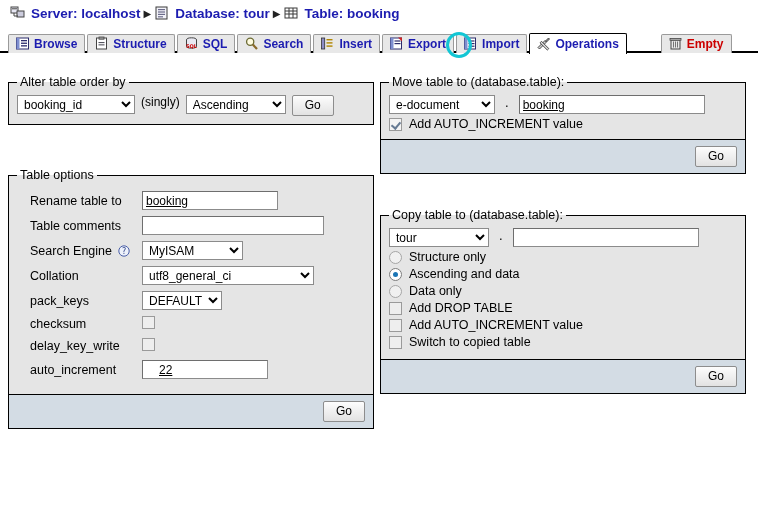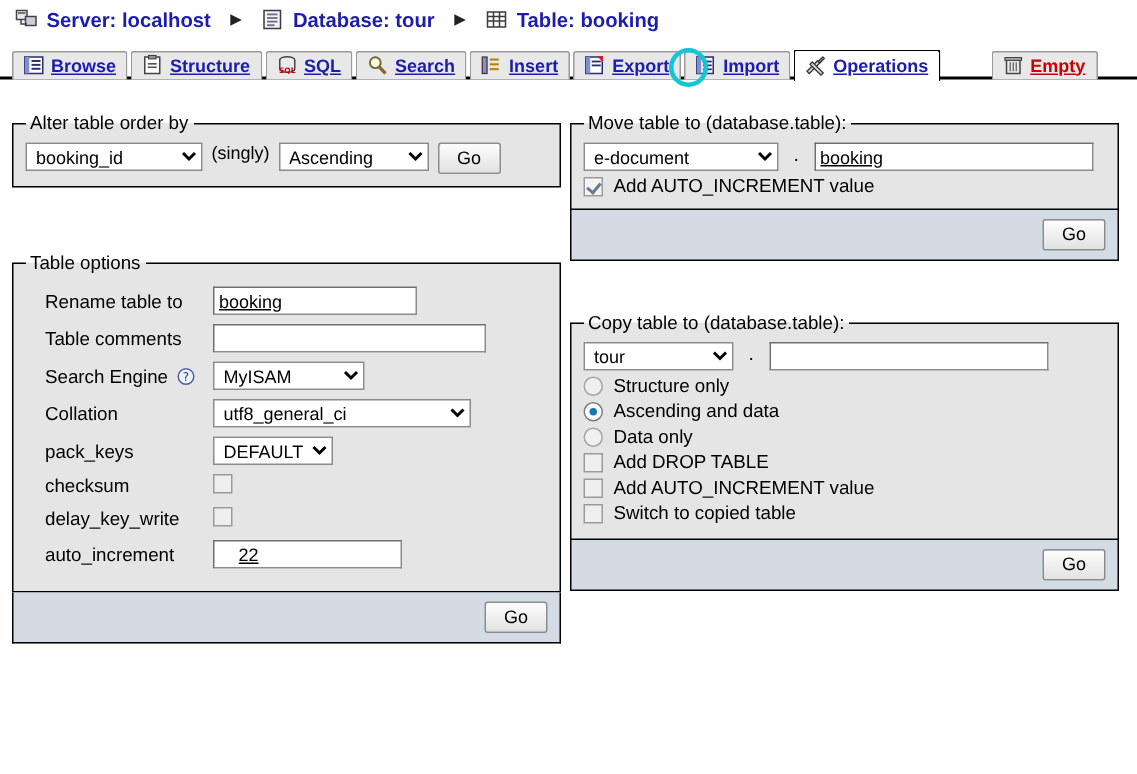"Server: localhost" #breadcrumb { gap: 12px -> 2px }
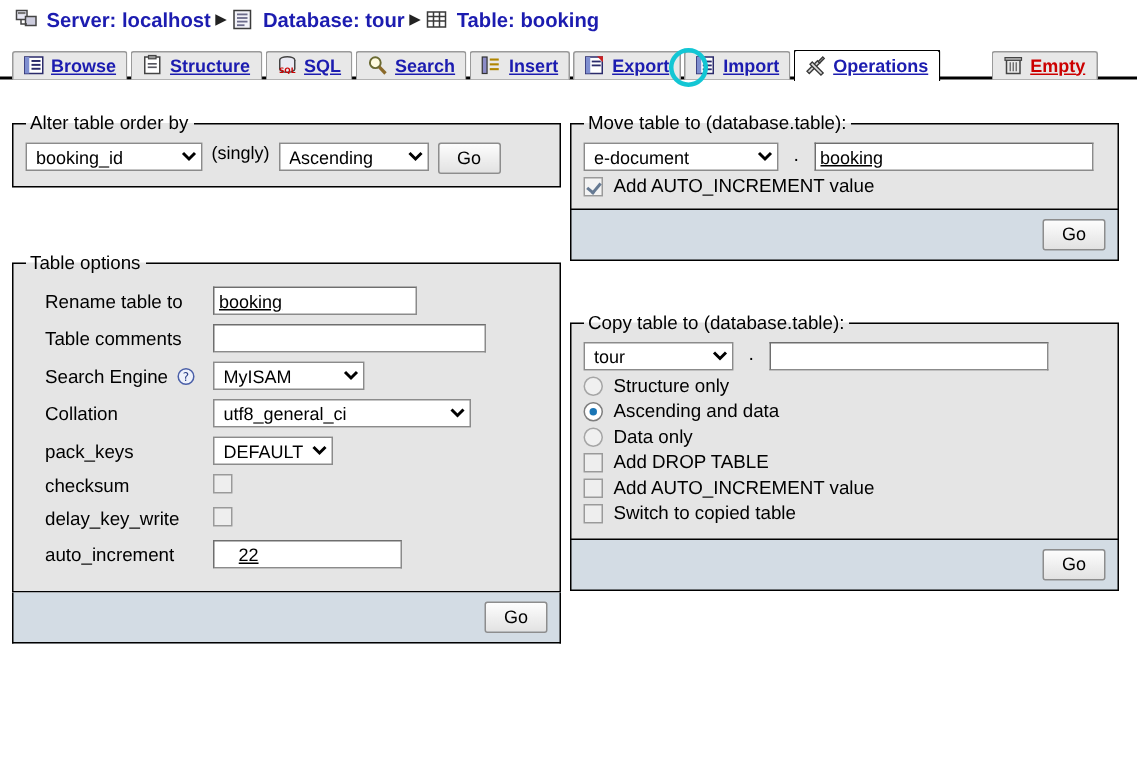"Browse" .tab { text-decoration: underline -> none }
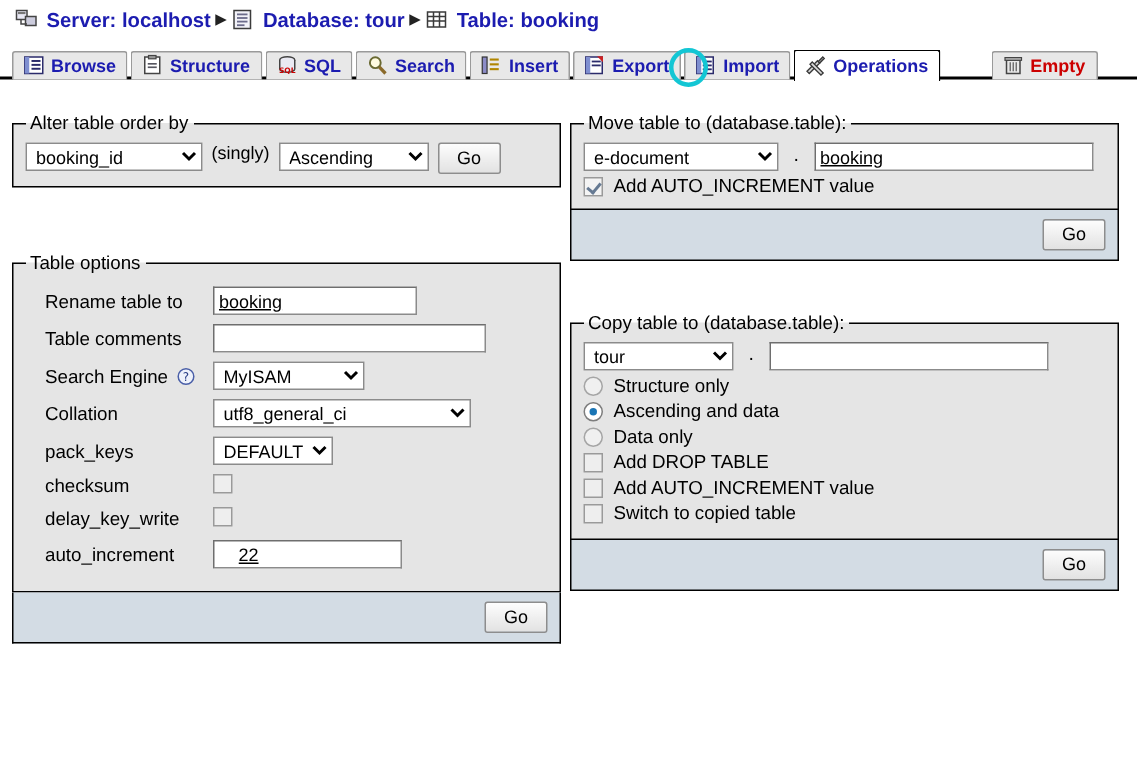"e-document" select.sel { width: 130px -> 106px }
